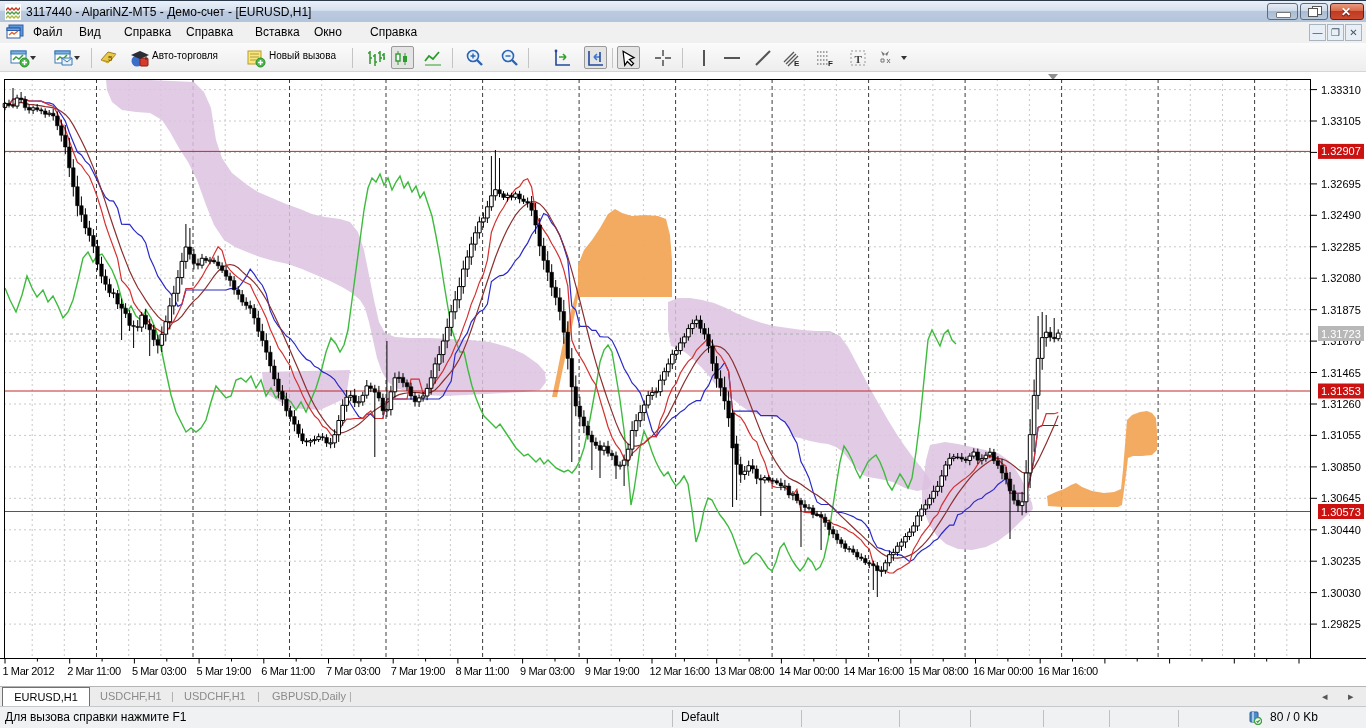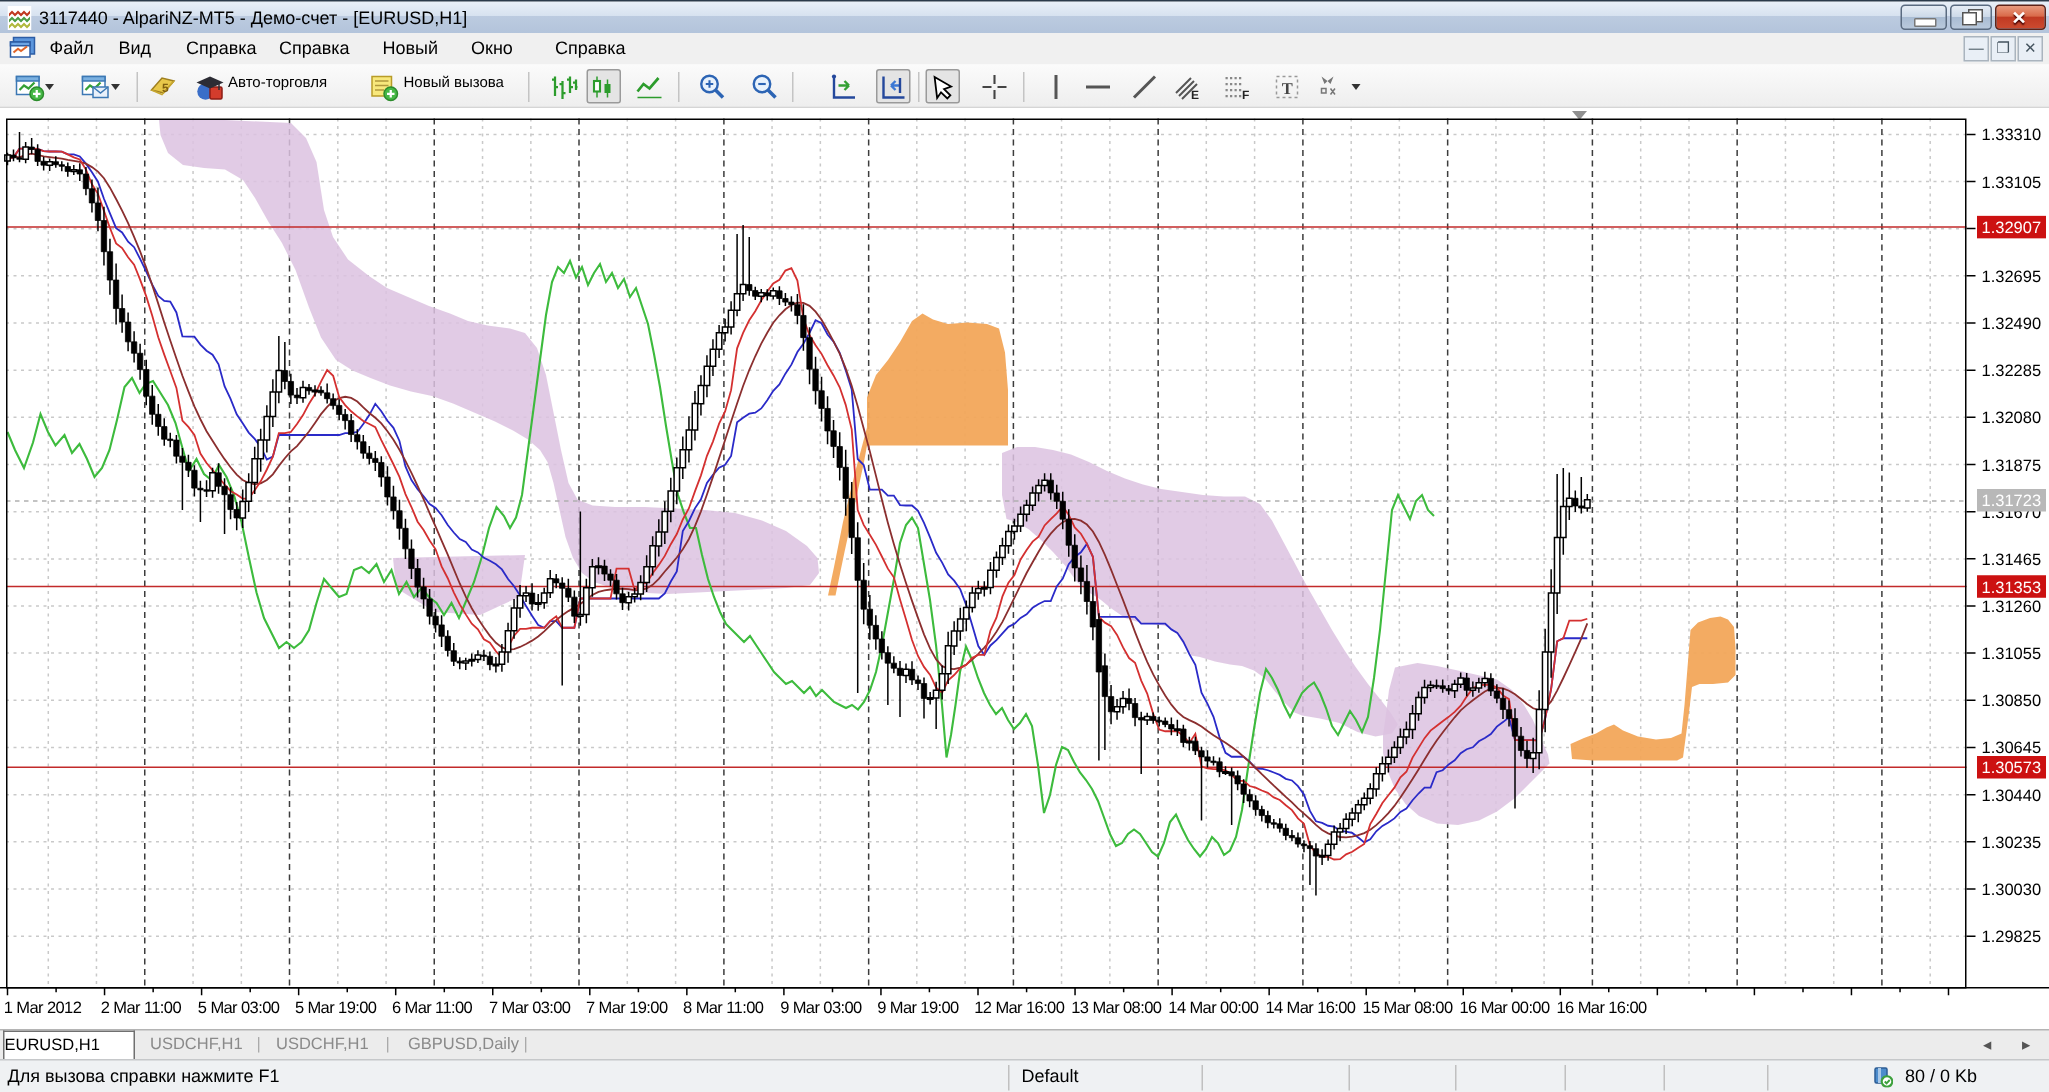"Новый" span { text: Новый -> Вставка }
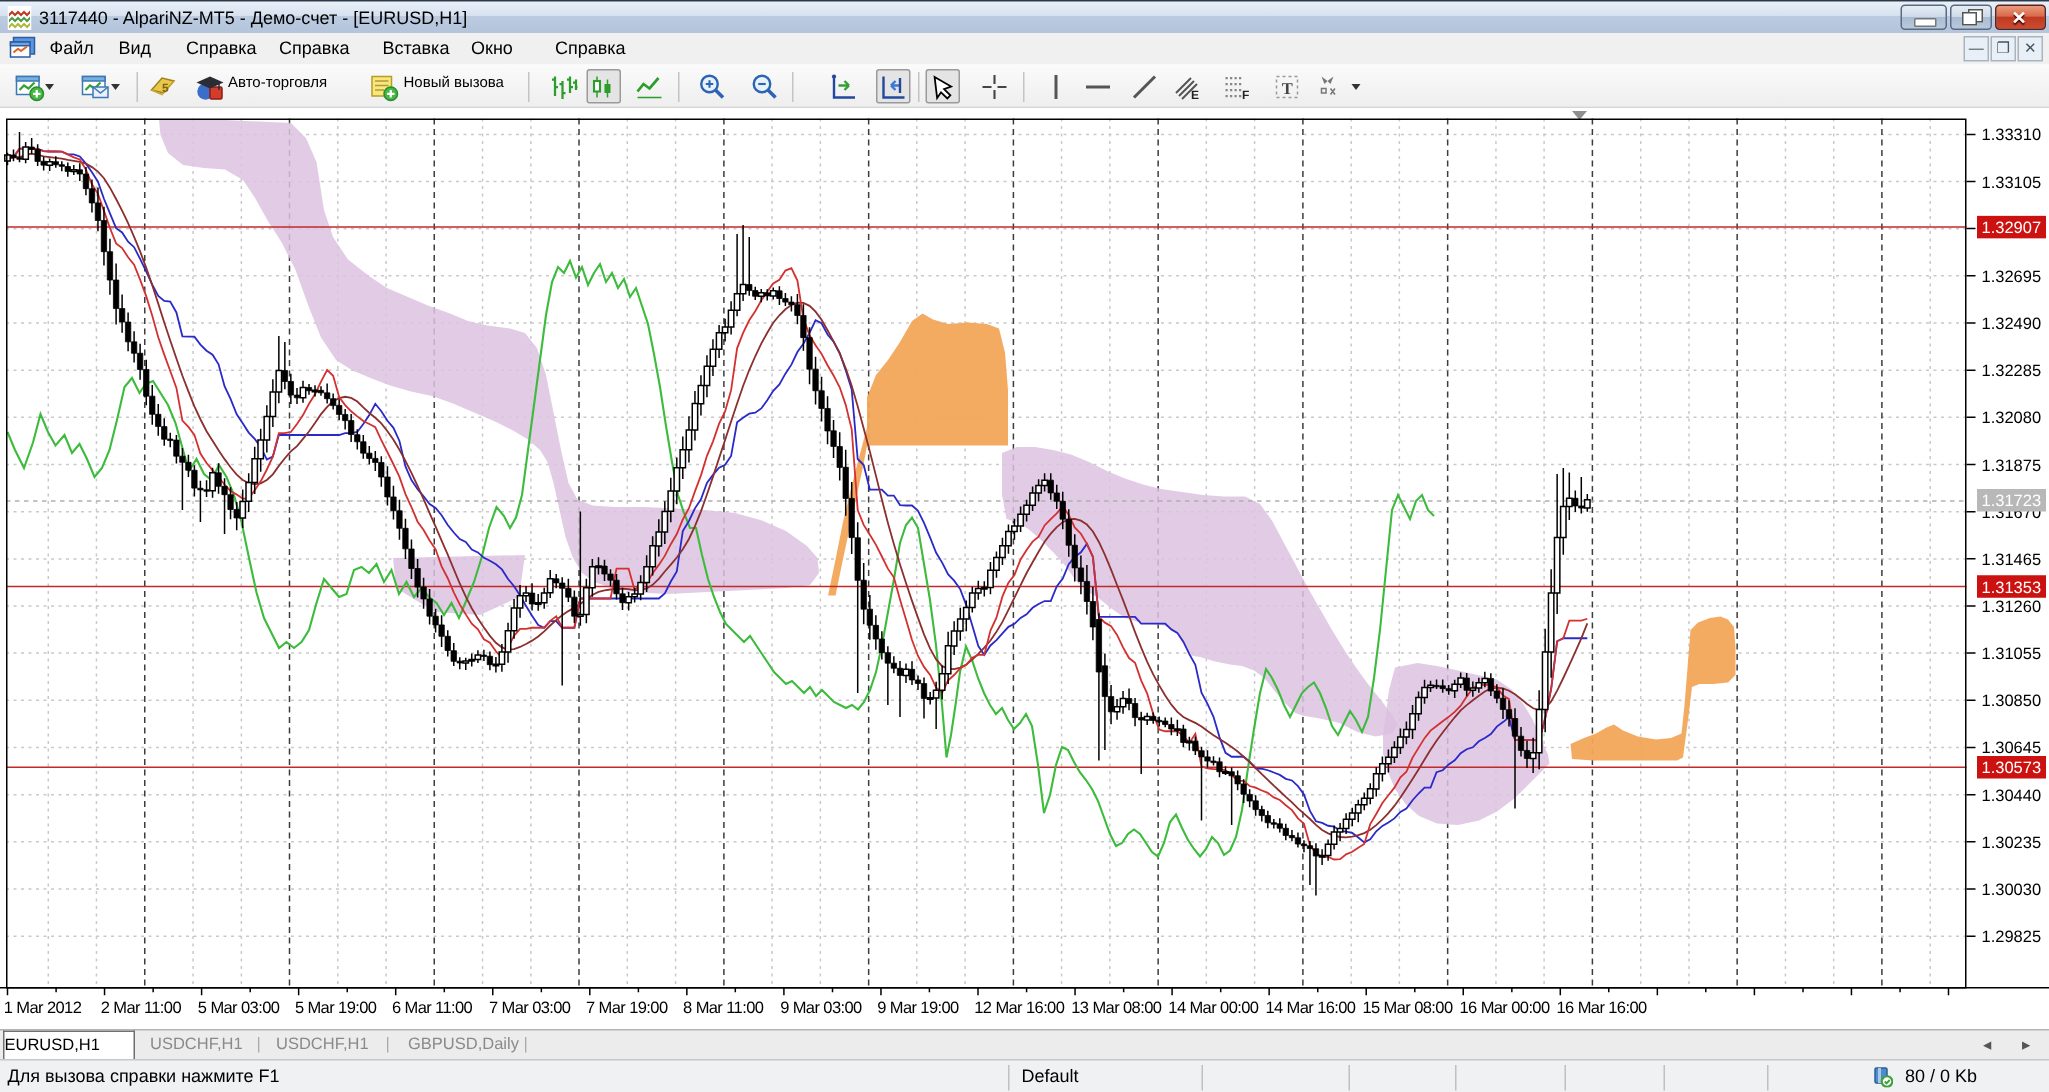"EURUSD,H1" .tab-act { text-align: none -> center }
